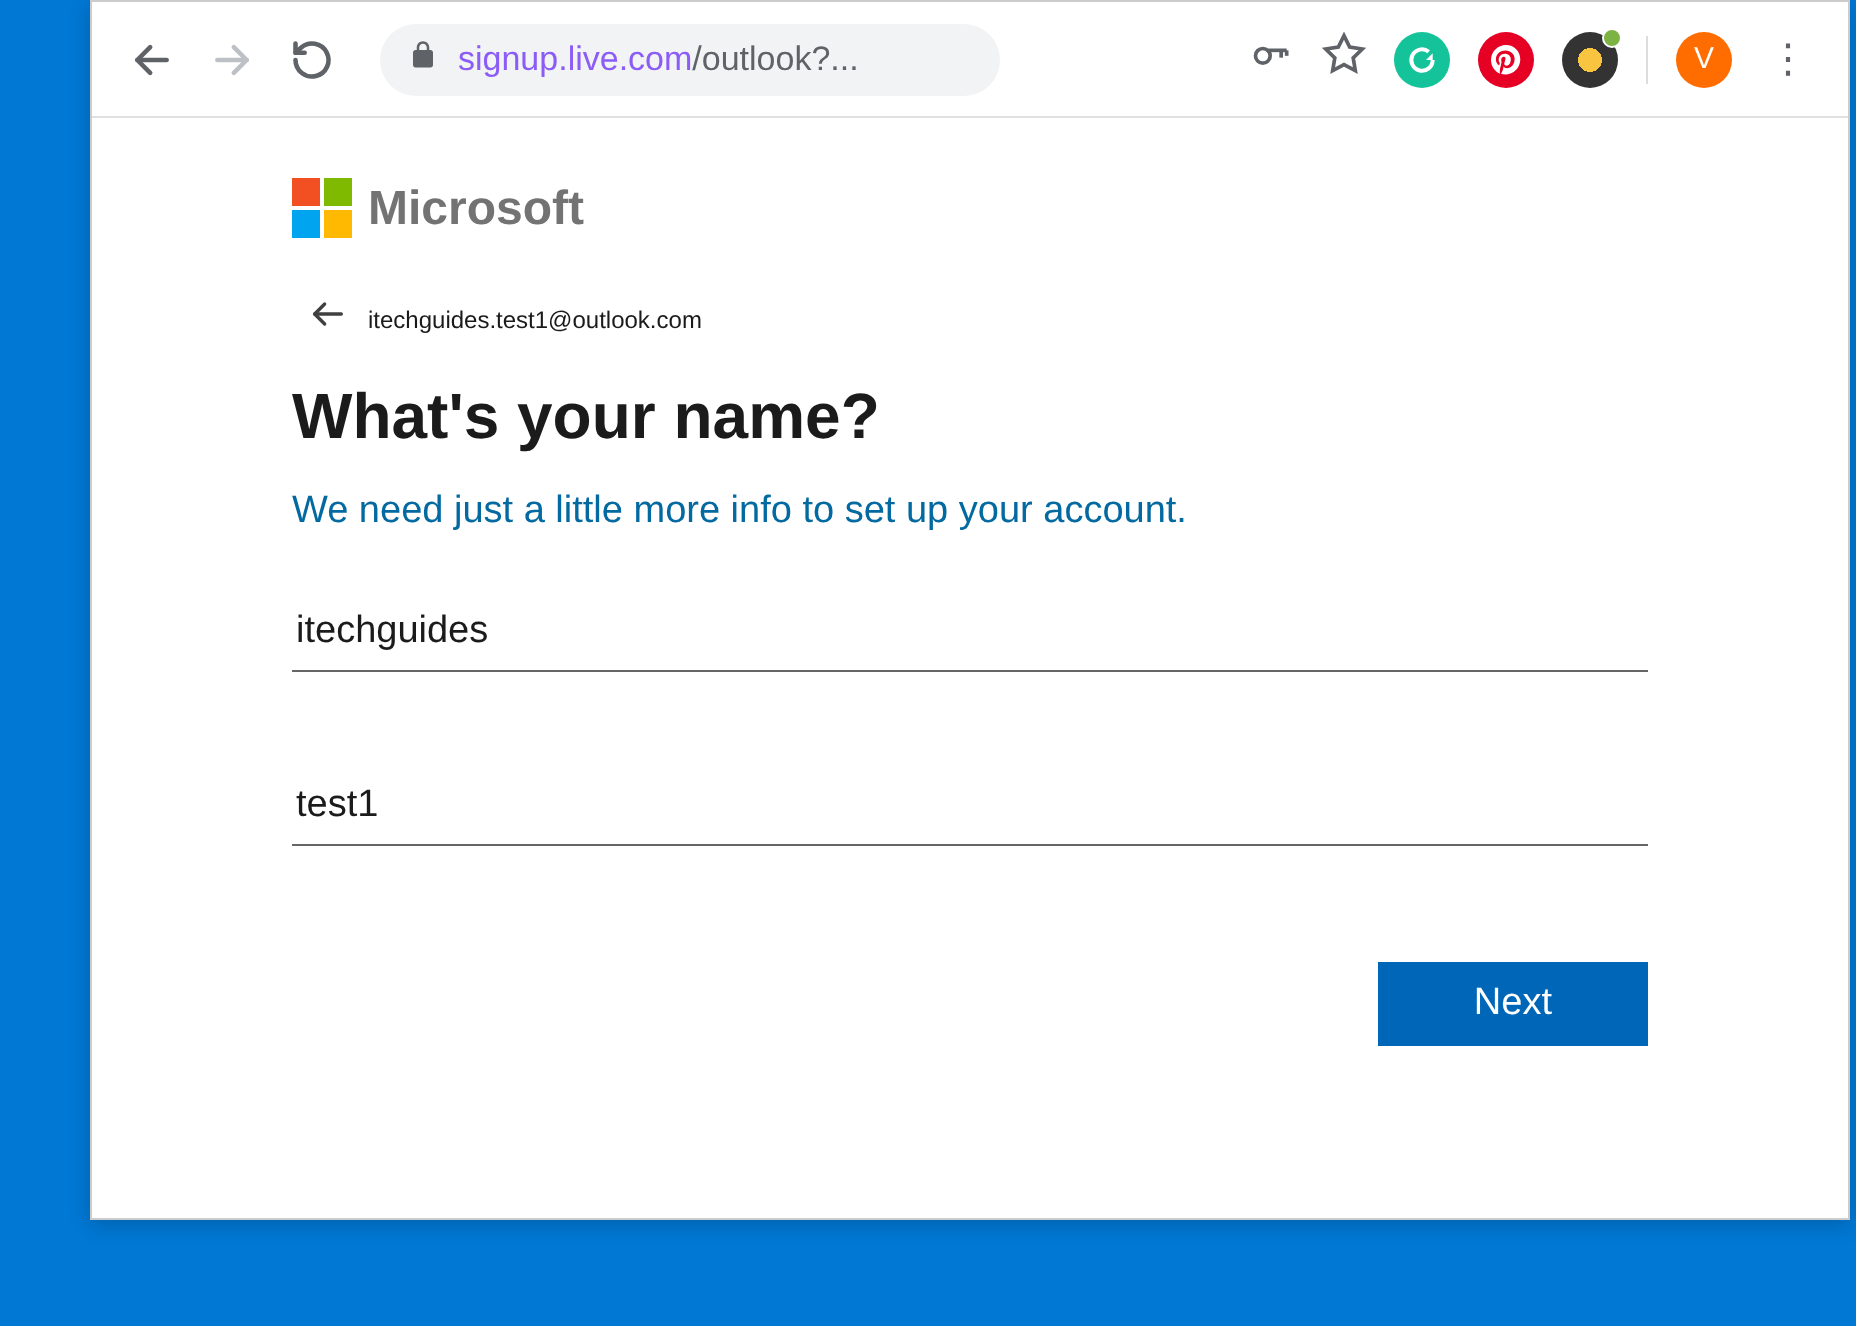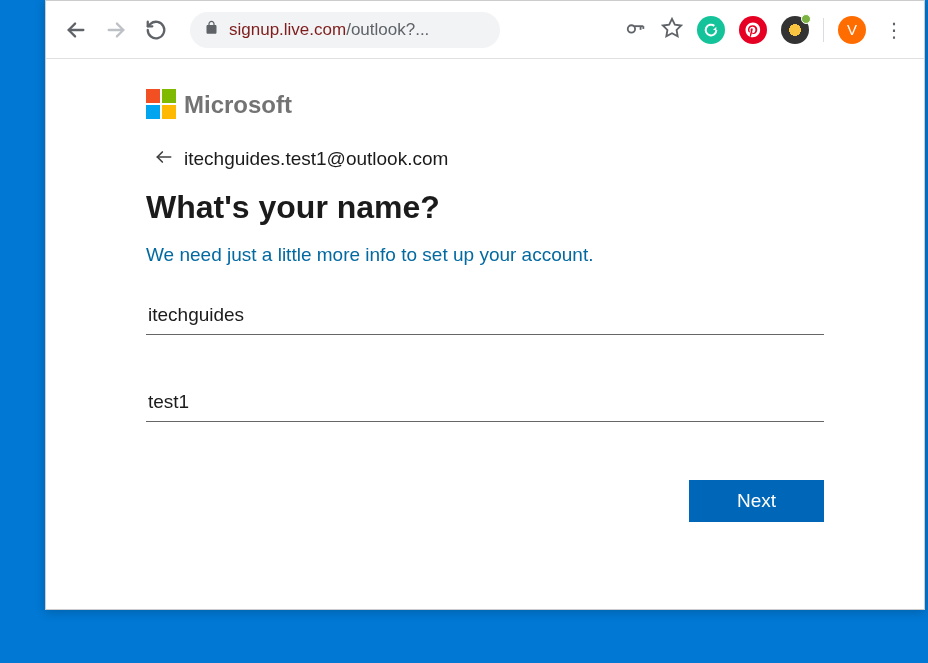"signup.live.com" .url-domain { color: #7f1d1d -> #8b5cf6 }
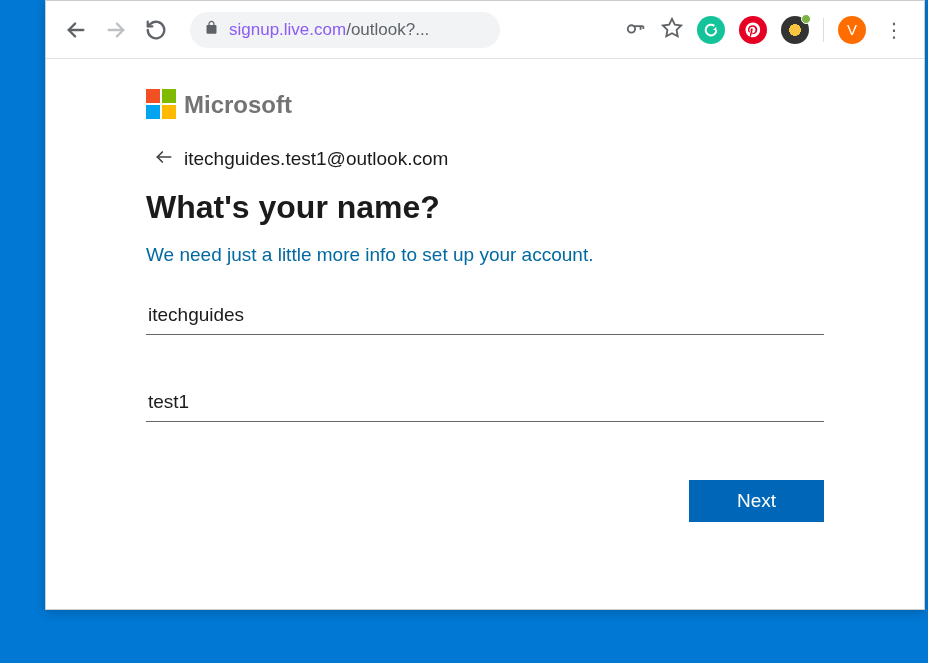"itechguides.test1@outlook.com" .email-text { font-size: 19px -> 12px }
